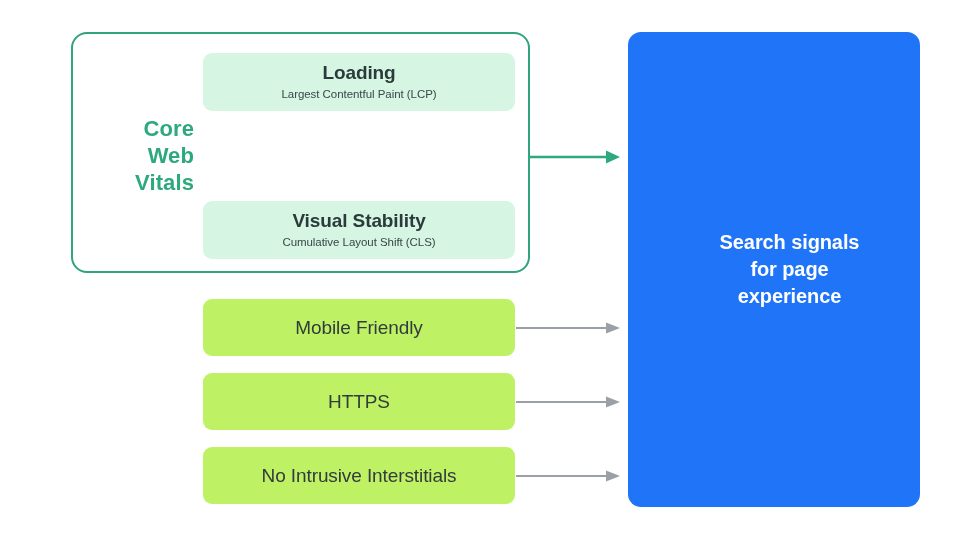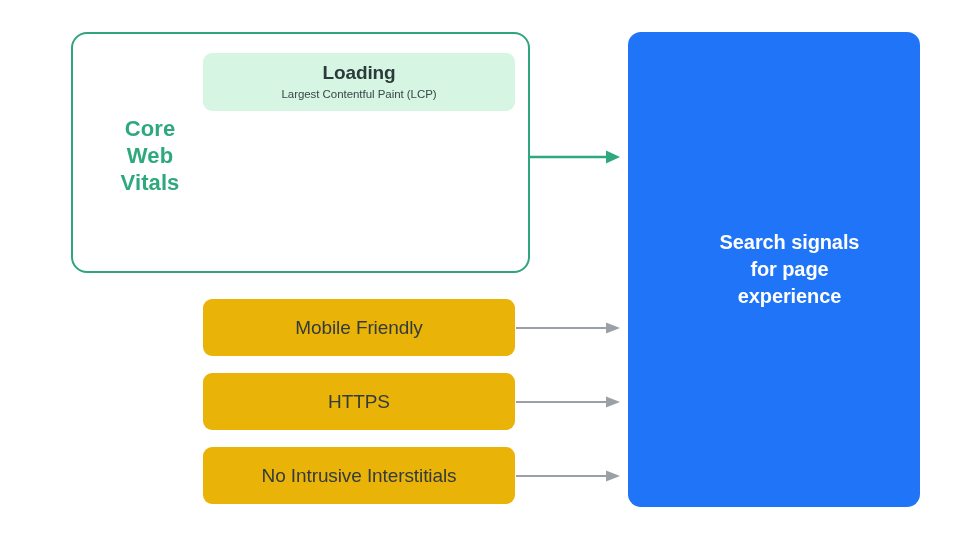"Core" #cwv-label { text-align: center -> right }
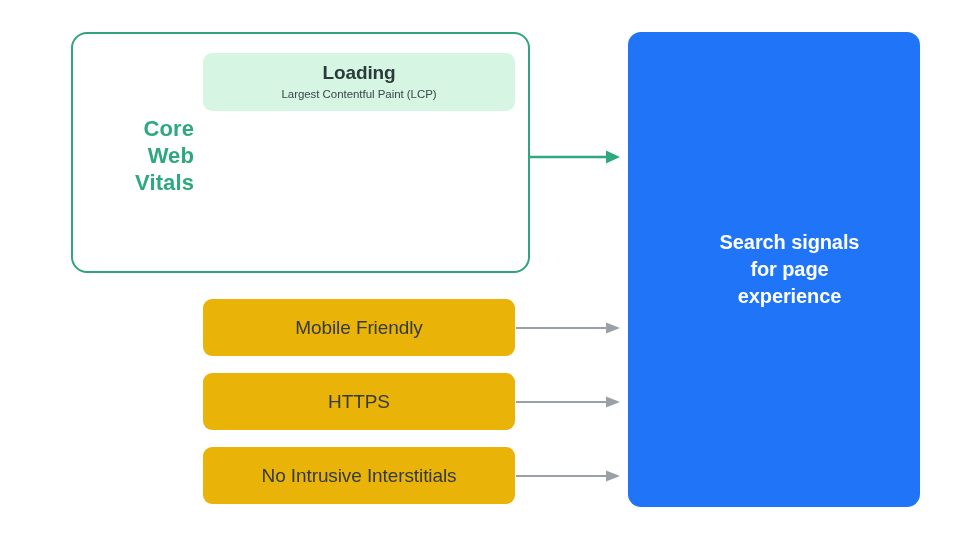"Visual Stability" div.metric-card { html: none -> <div> <div>Visual Stability</div> <div>Cumulative Layout Shift (CLS)</div> </div> }
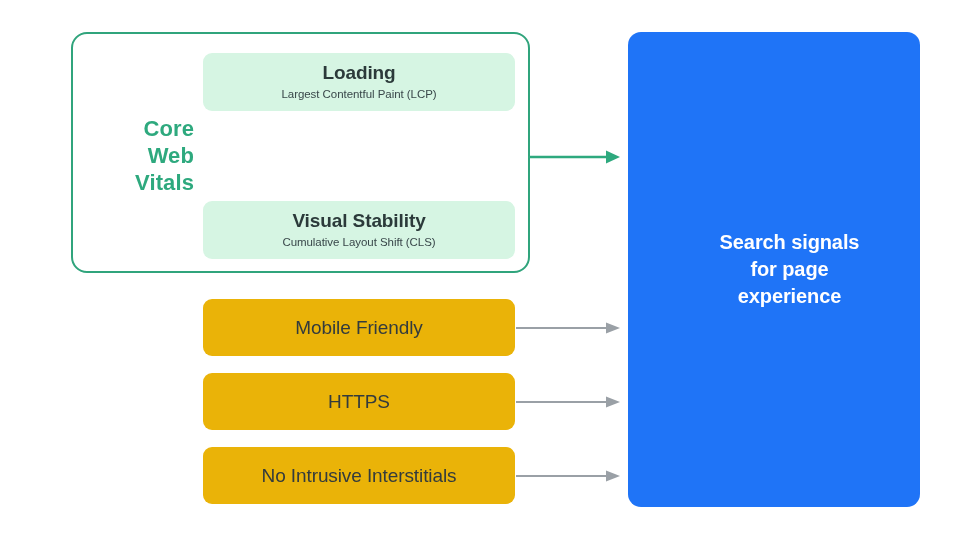"Mobile Friendly" .signal-box { background: #eab308 -> #bef264 }
